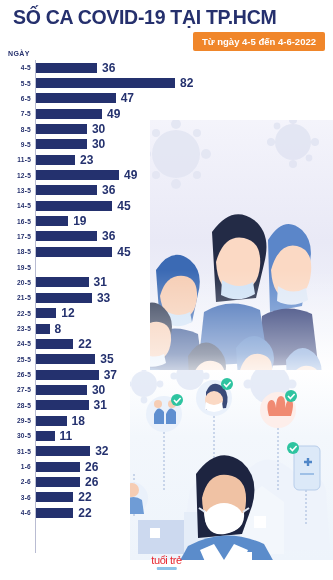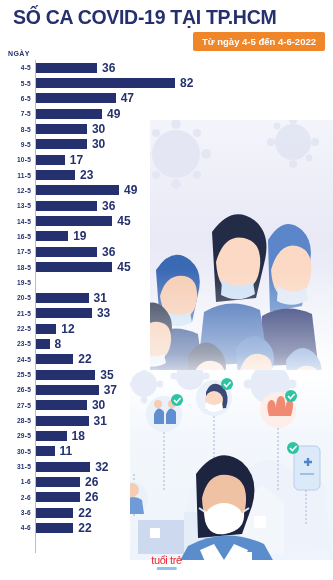"17" div.row { html: <div> <div>10-5</div> <div> <span></span> <span>17</span> </div> </div> -> none }
